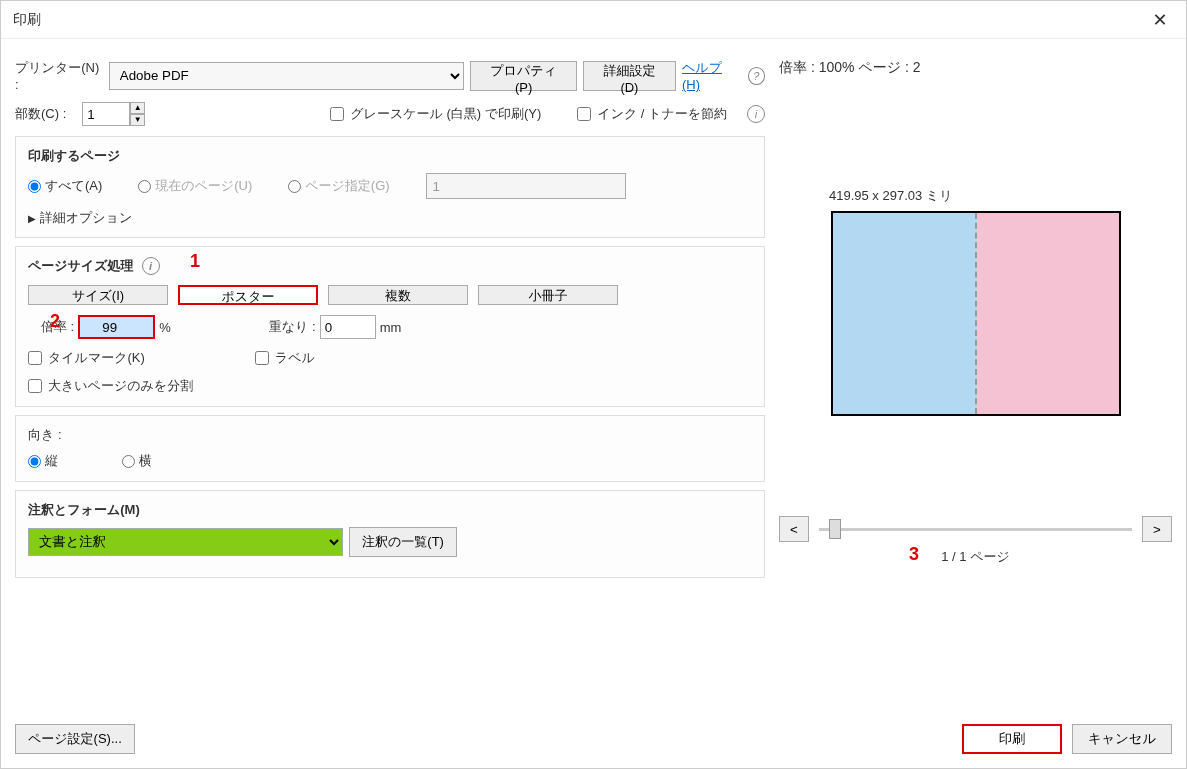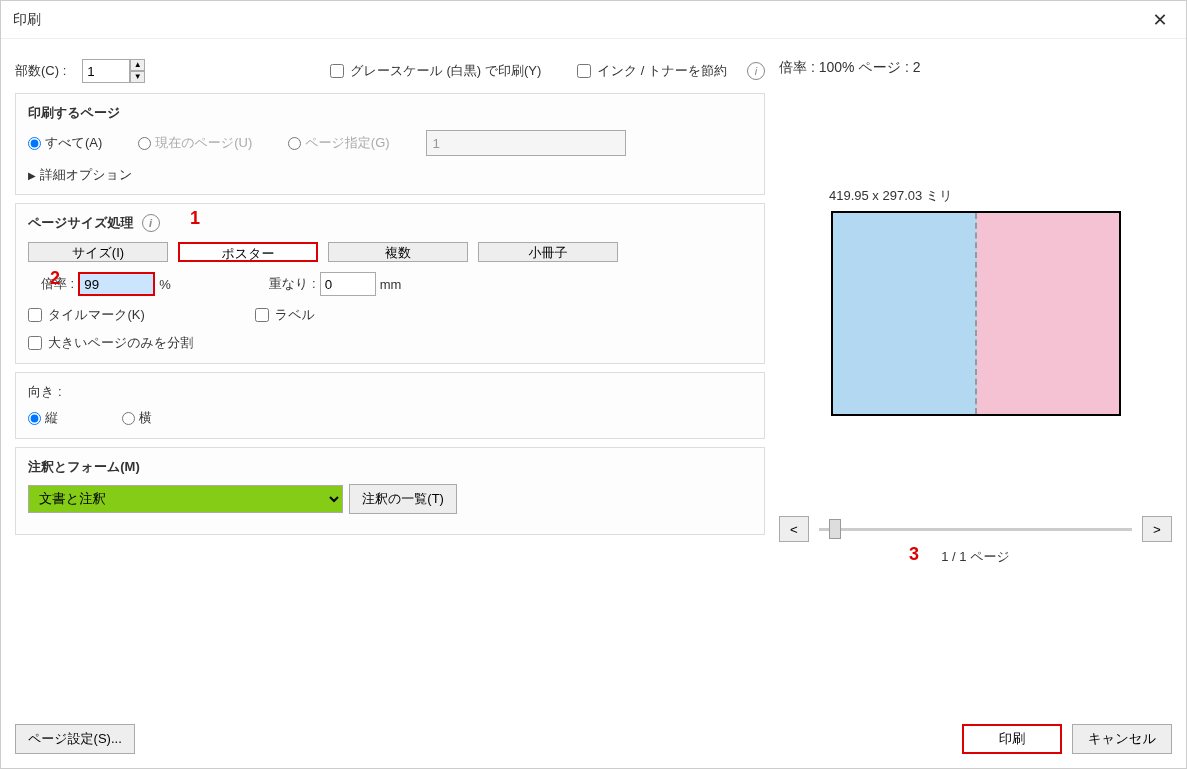"プリンター(N) :" div.row { html: none -> <div> <span>プリンター(N) :</span> <select> <option>Adobe PDF</option> </select> <button>プロパティ(P)</button> <button>詳細設定(D)</button> <span>ヘルプ(H)</span> <span>?</span> </div> }
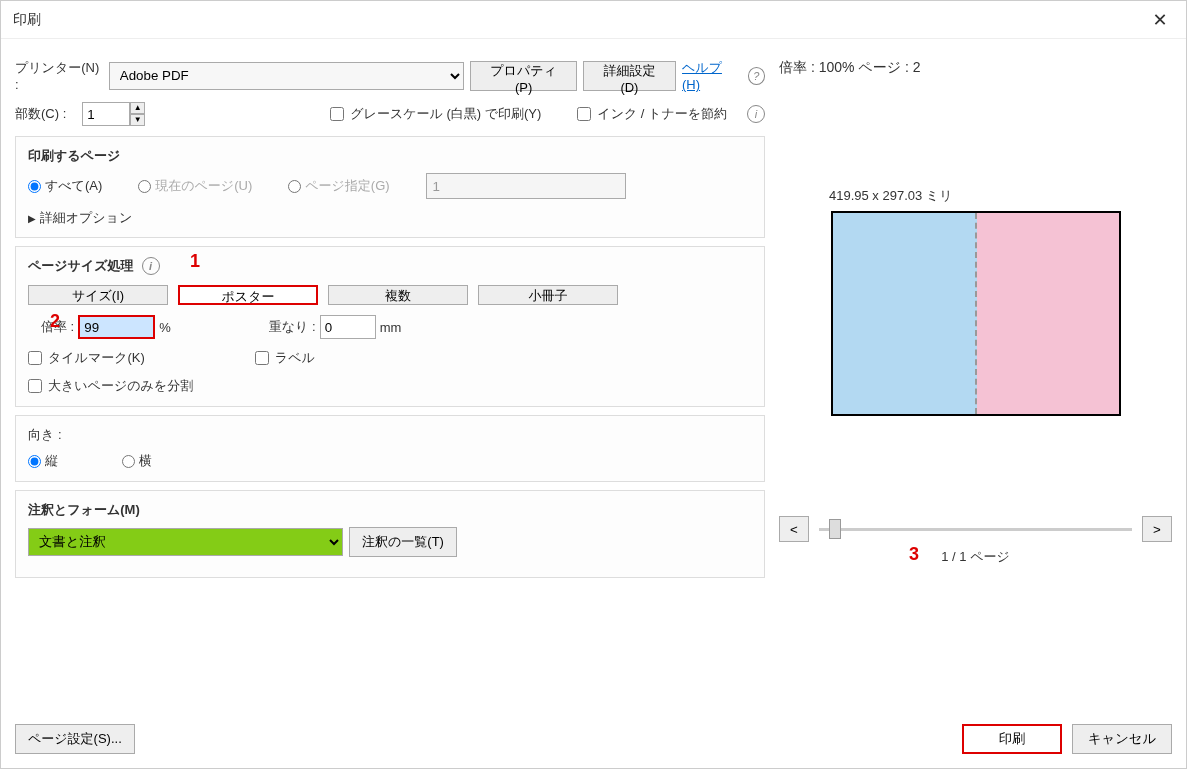"99" .scale-input { padding: 0 4px -> 0 22px }
